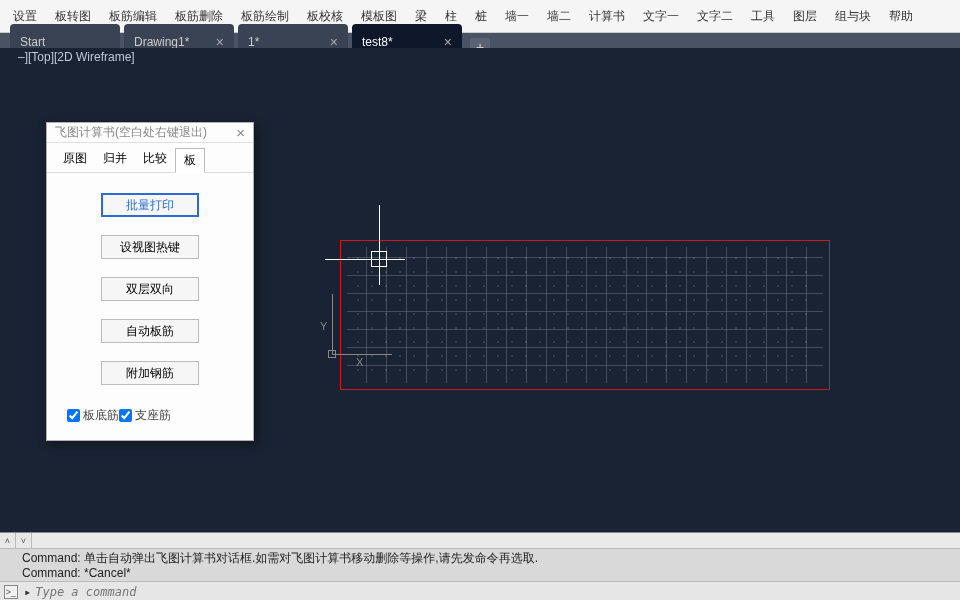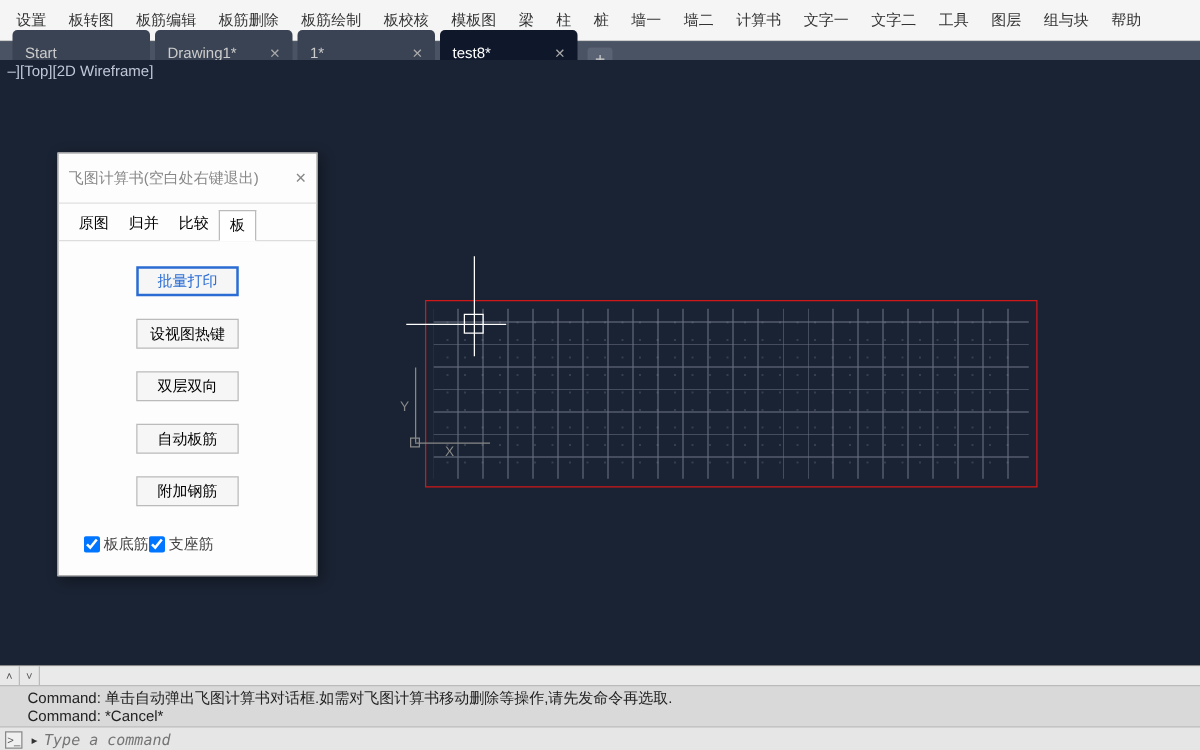"–][Top][2D Wireframe]" .viewport-label { left: 6px -> 18px }
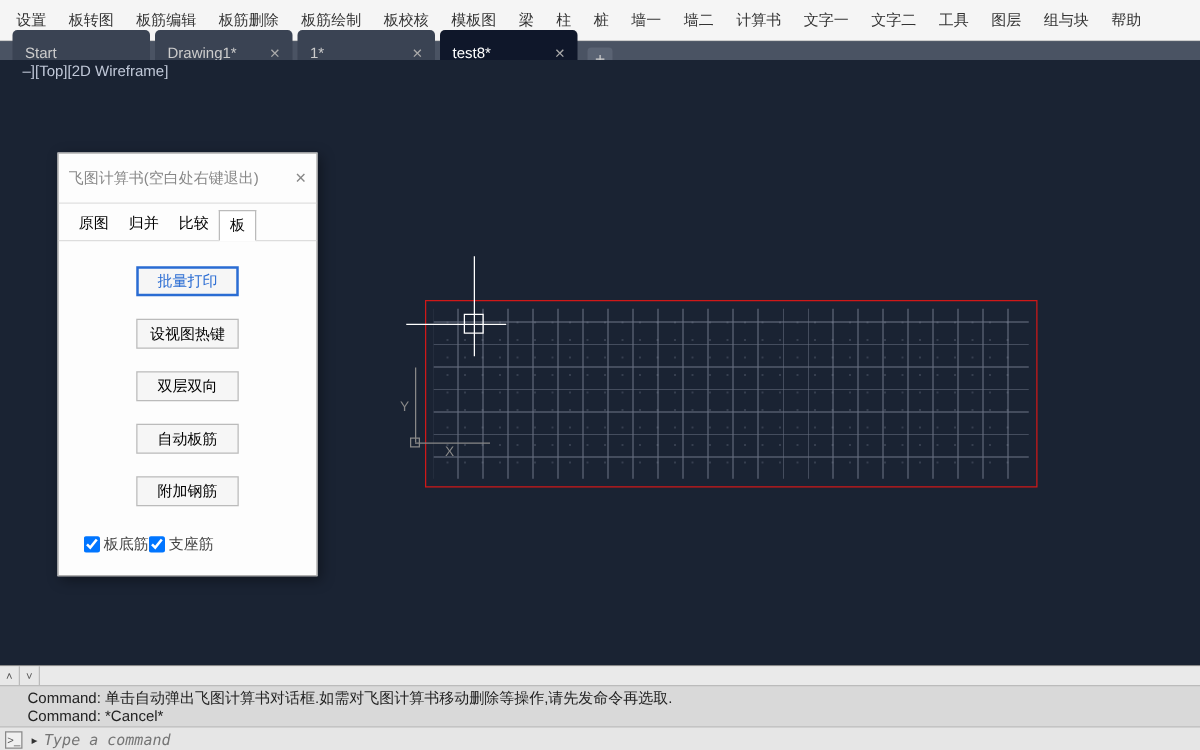"飞图计算书(空白处右键退出)" .dialog-title { height: 40px -> 20px }
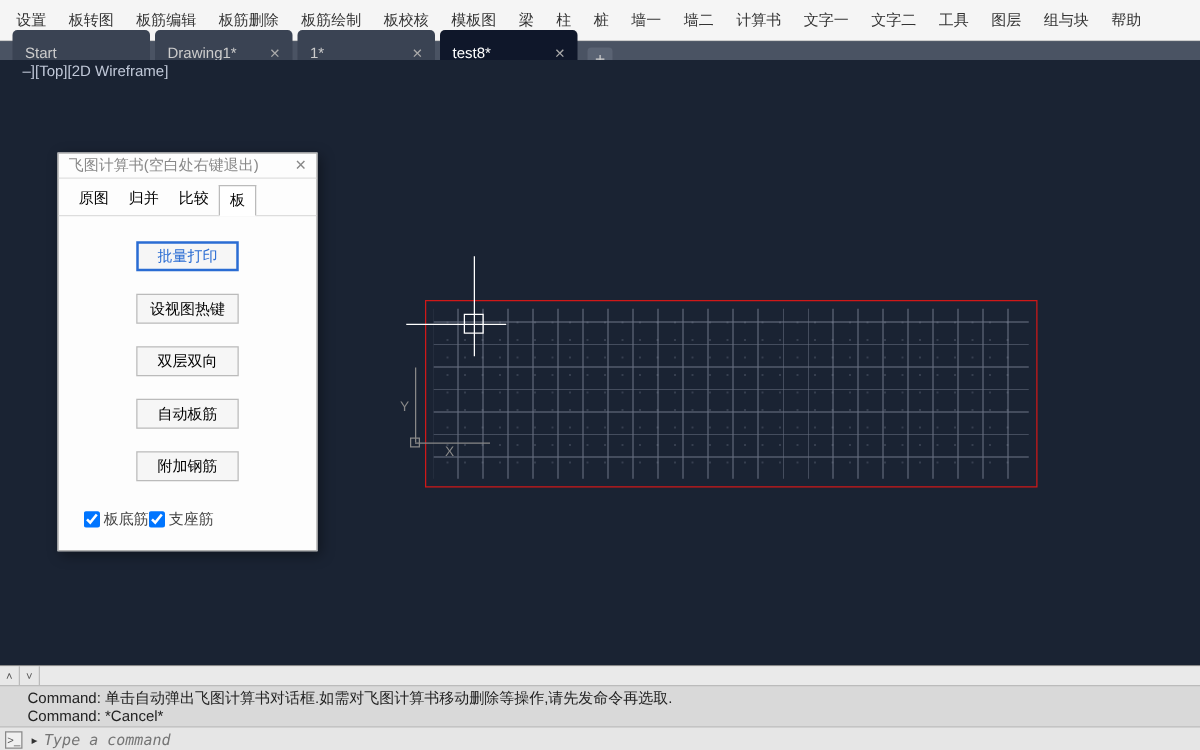"批量打印" .dlg-btn { width: 82px -> 98px }
